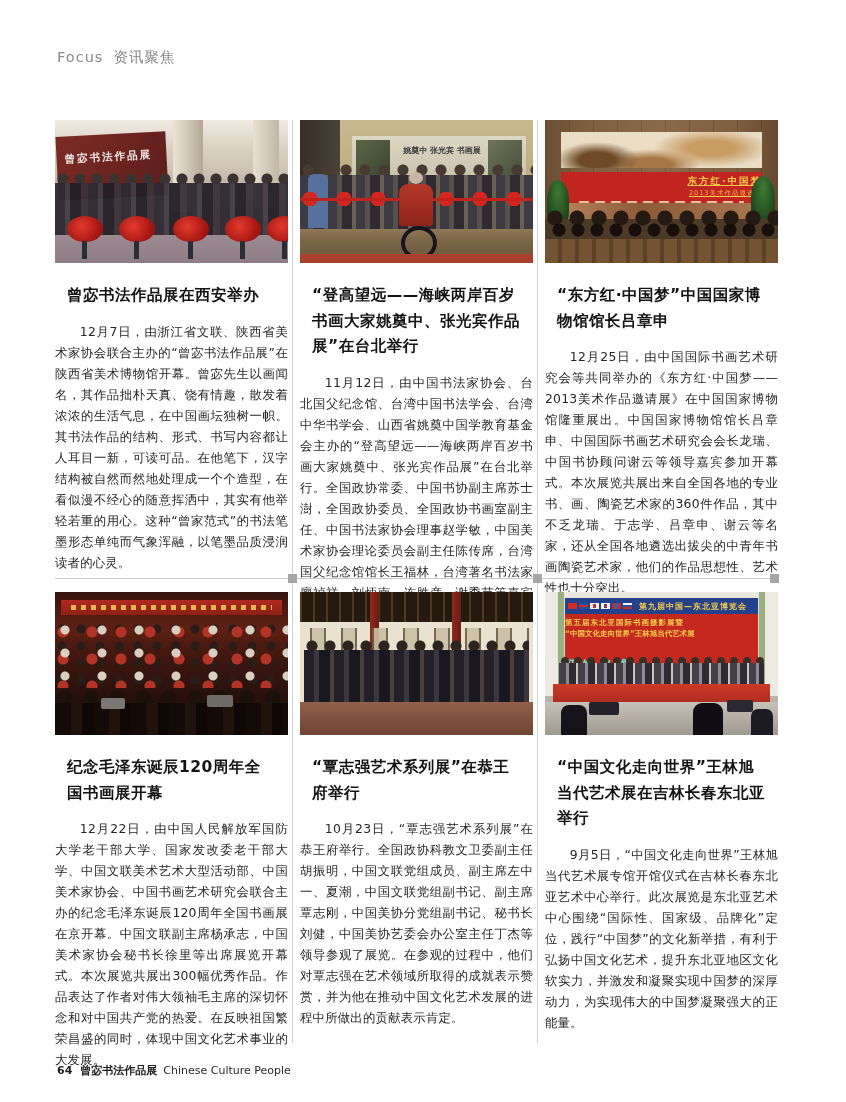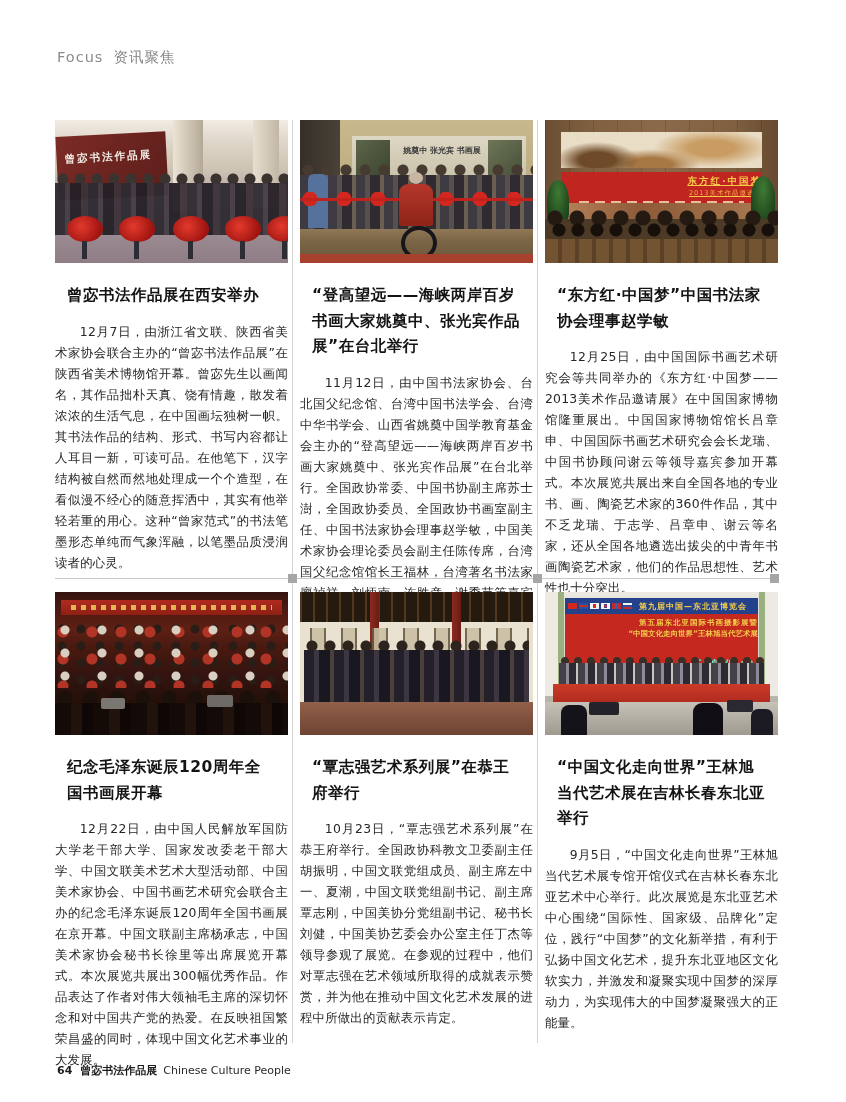"“东方红·中国梦”中国书法家协会理事赵学敏" h3 { text: 书法家协会理事赵学敏 -> 国家博物馆馆长吕章申 }
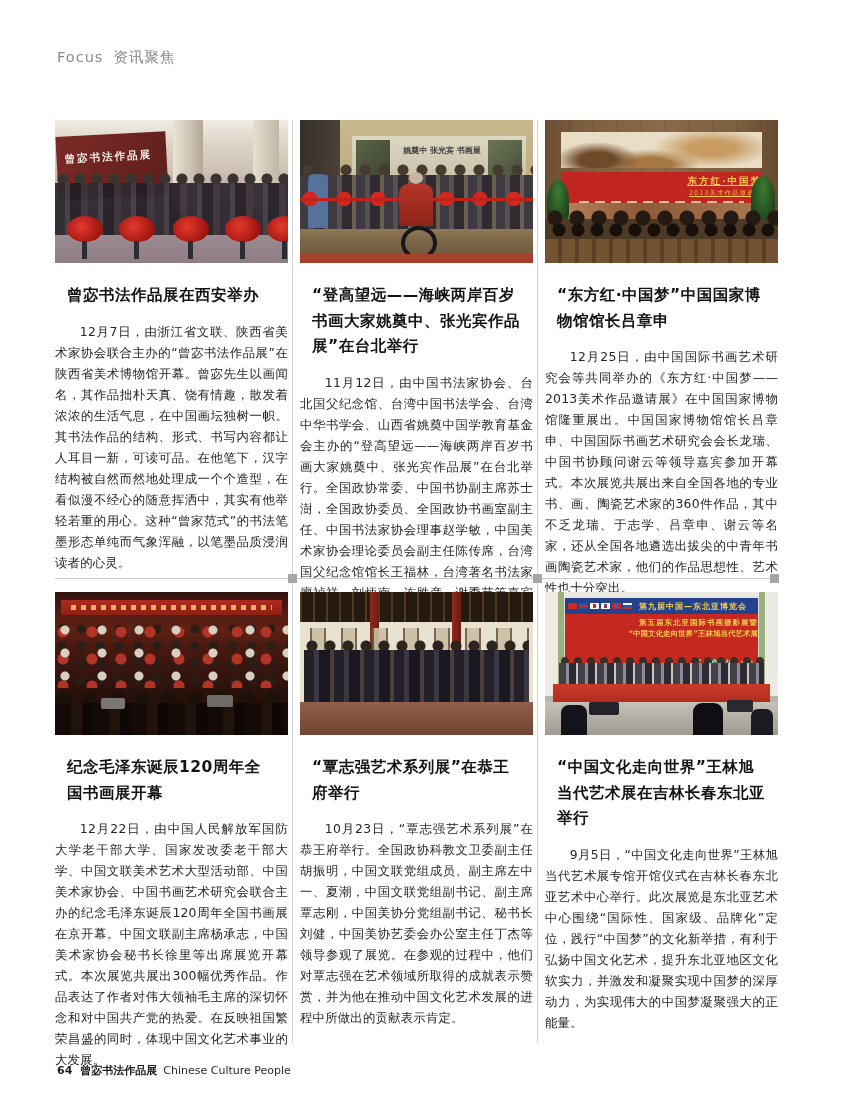"第五届东北亚国际书画摄影展暨" .p6 .red { text-align: right -> left }
